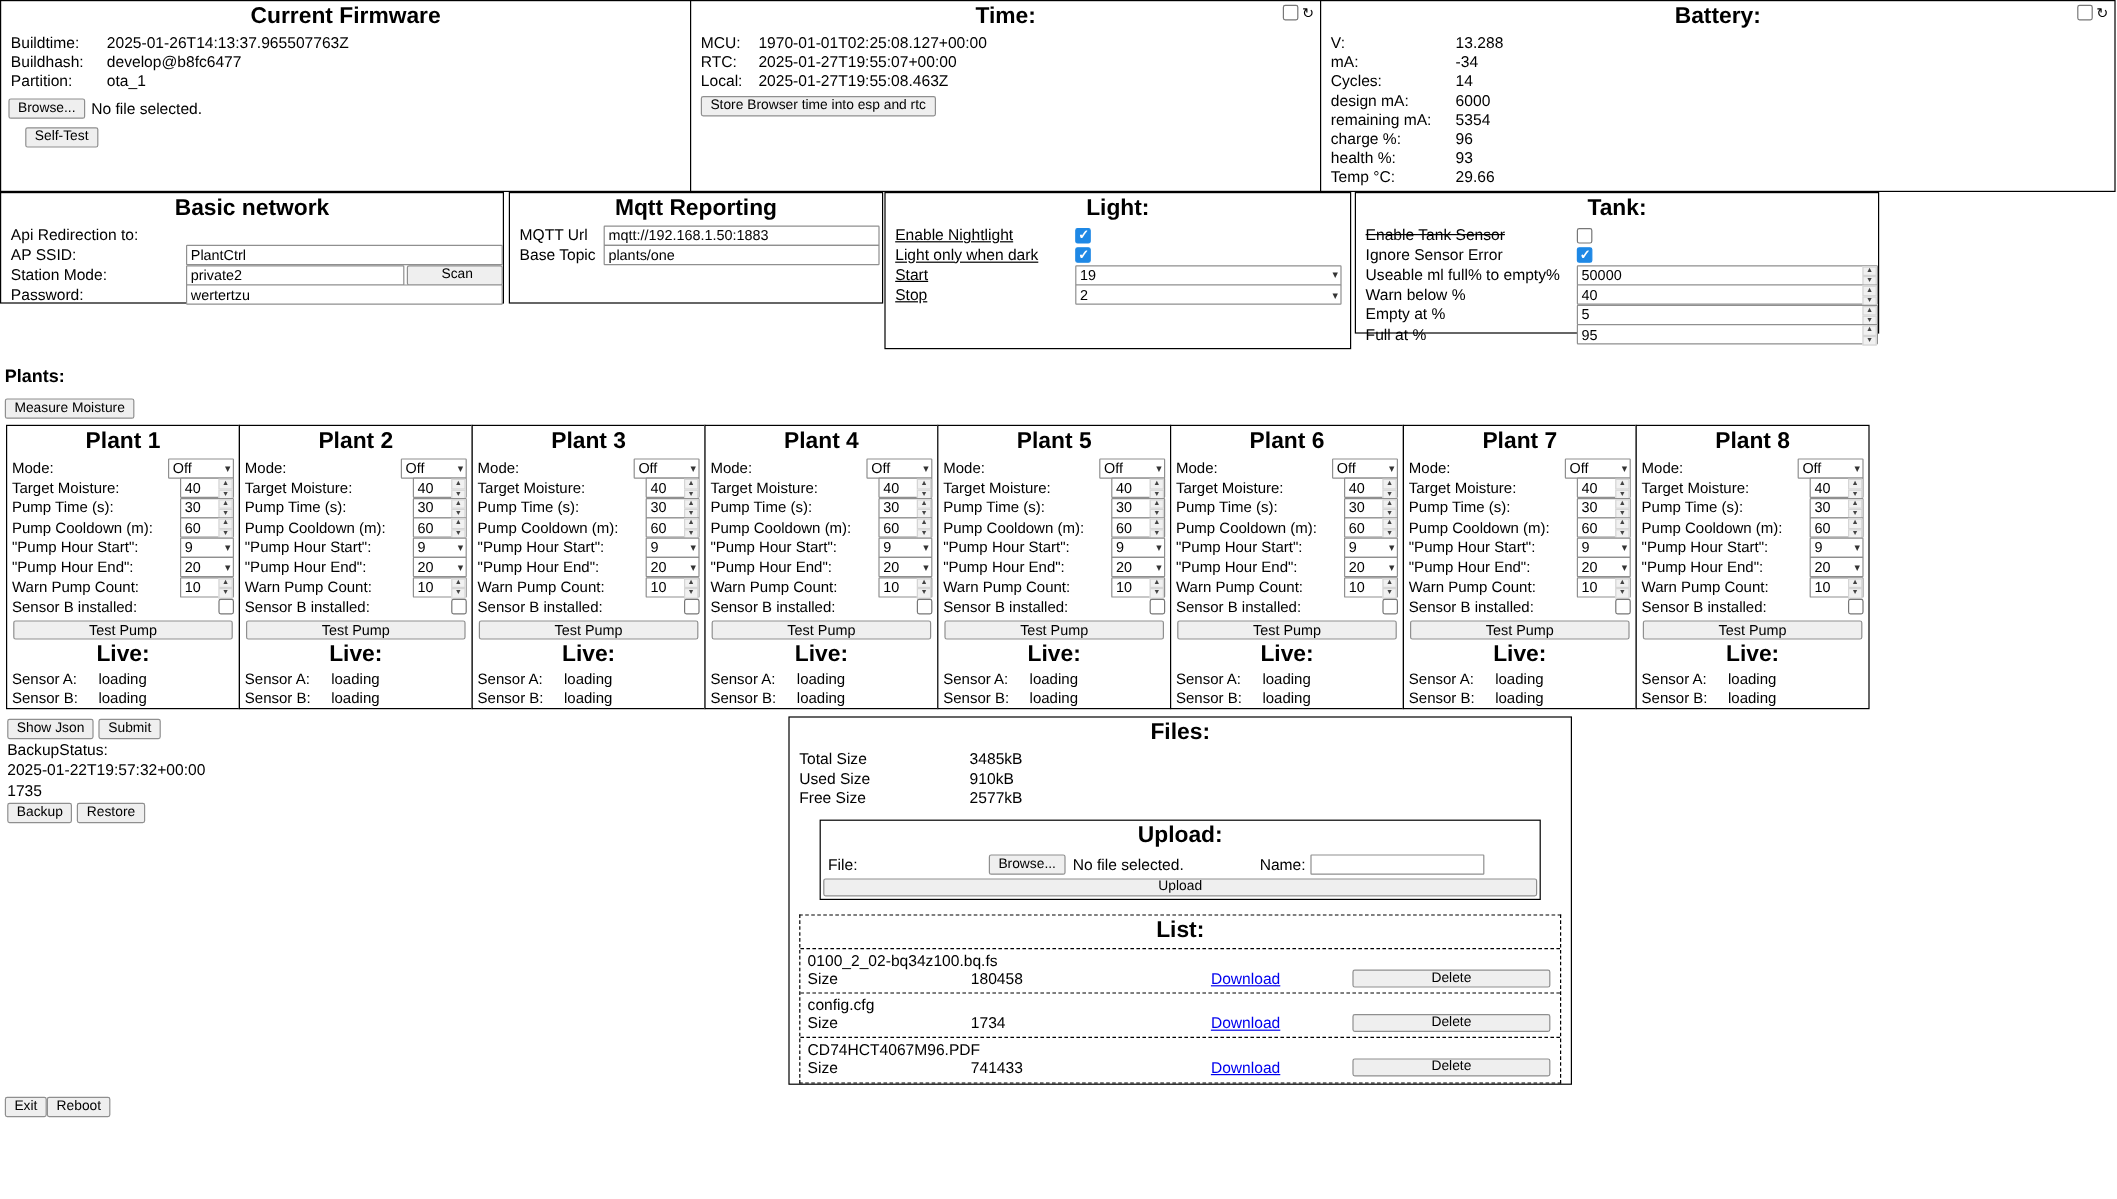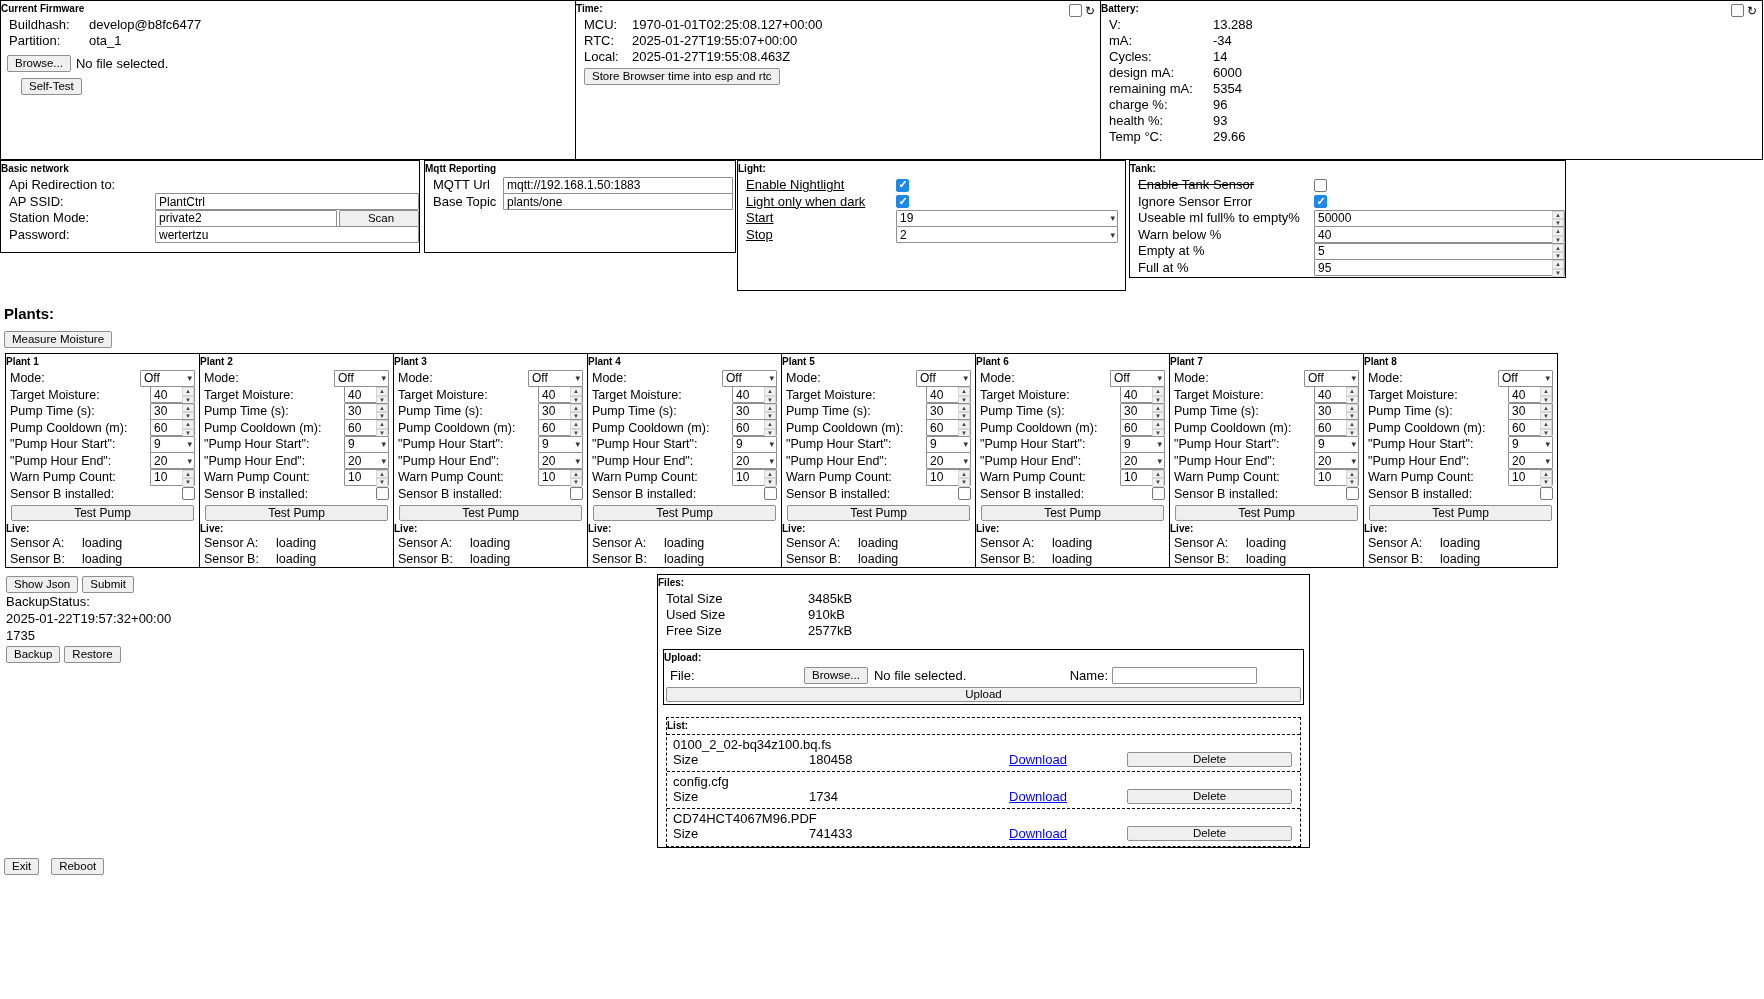"Current Firmware" .panel-title { font-size: 10px -> 19px; text-align: left -> center }
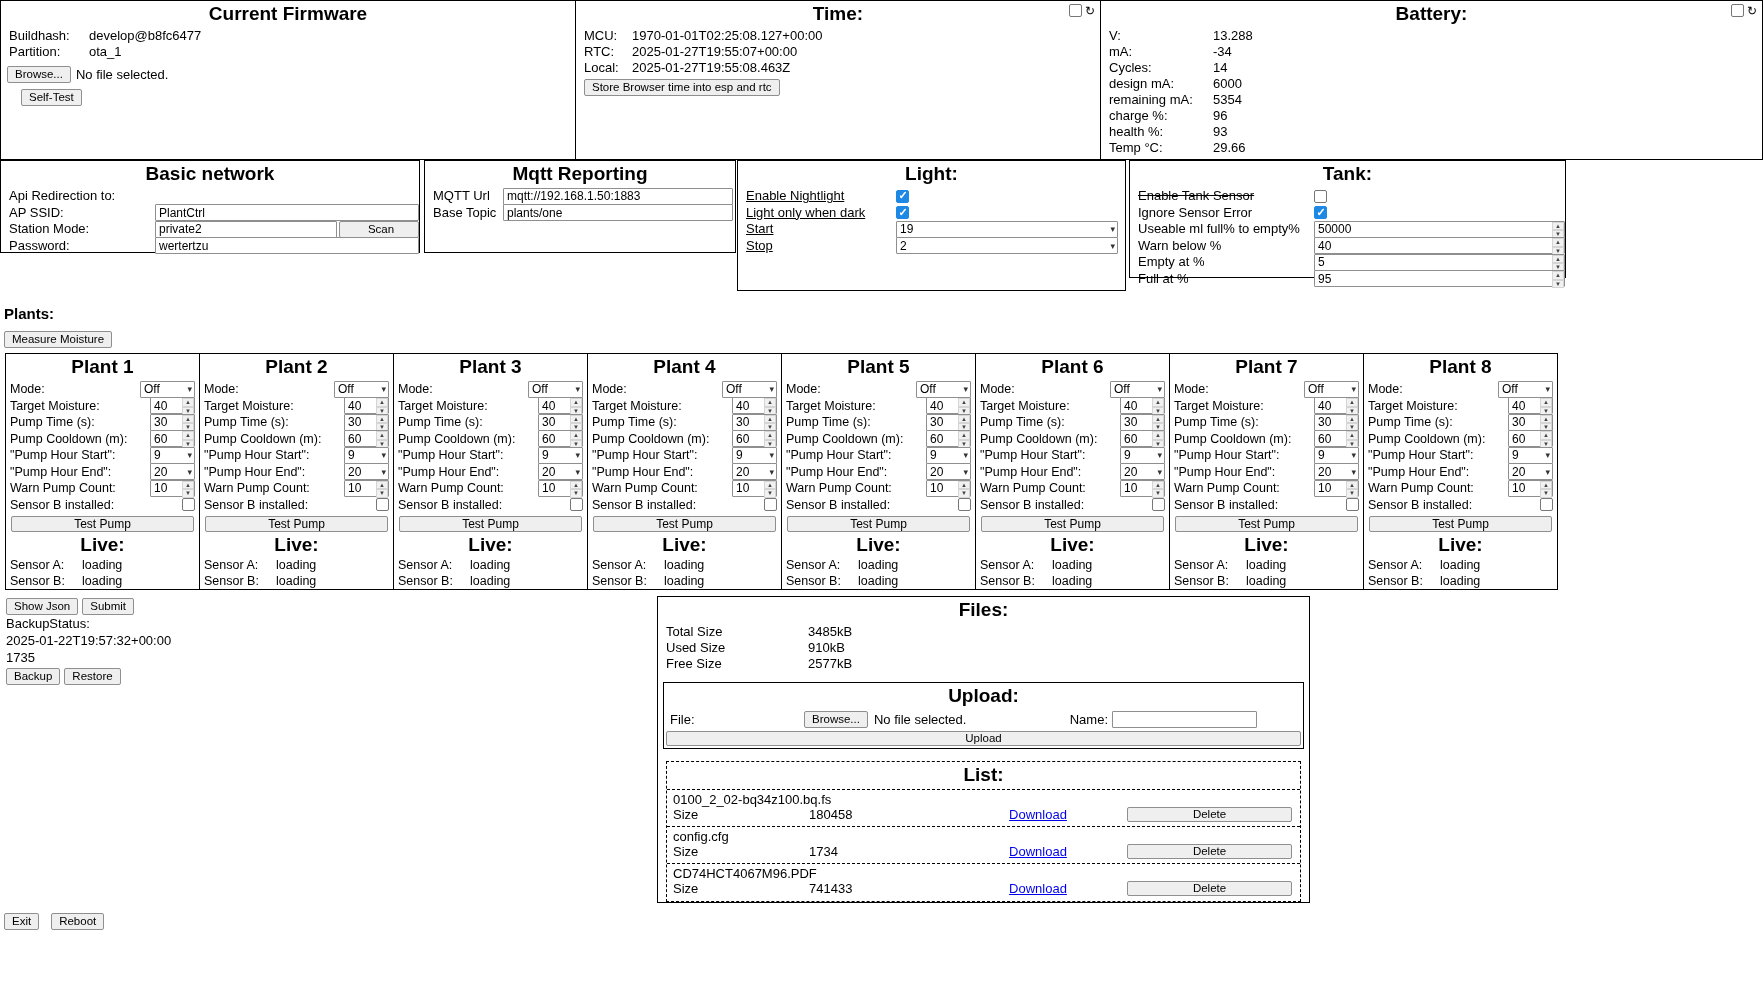"Buildtime:" div.frow { html: none -> <div> <span>Buildtime:</span> <span>2025-01-26T14:13:37.965507763Z</span> </div> }
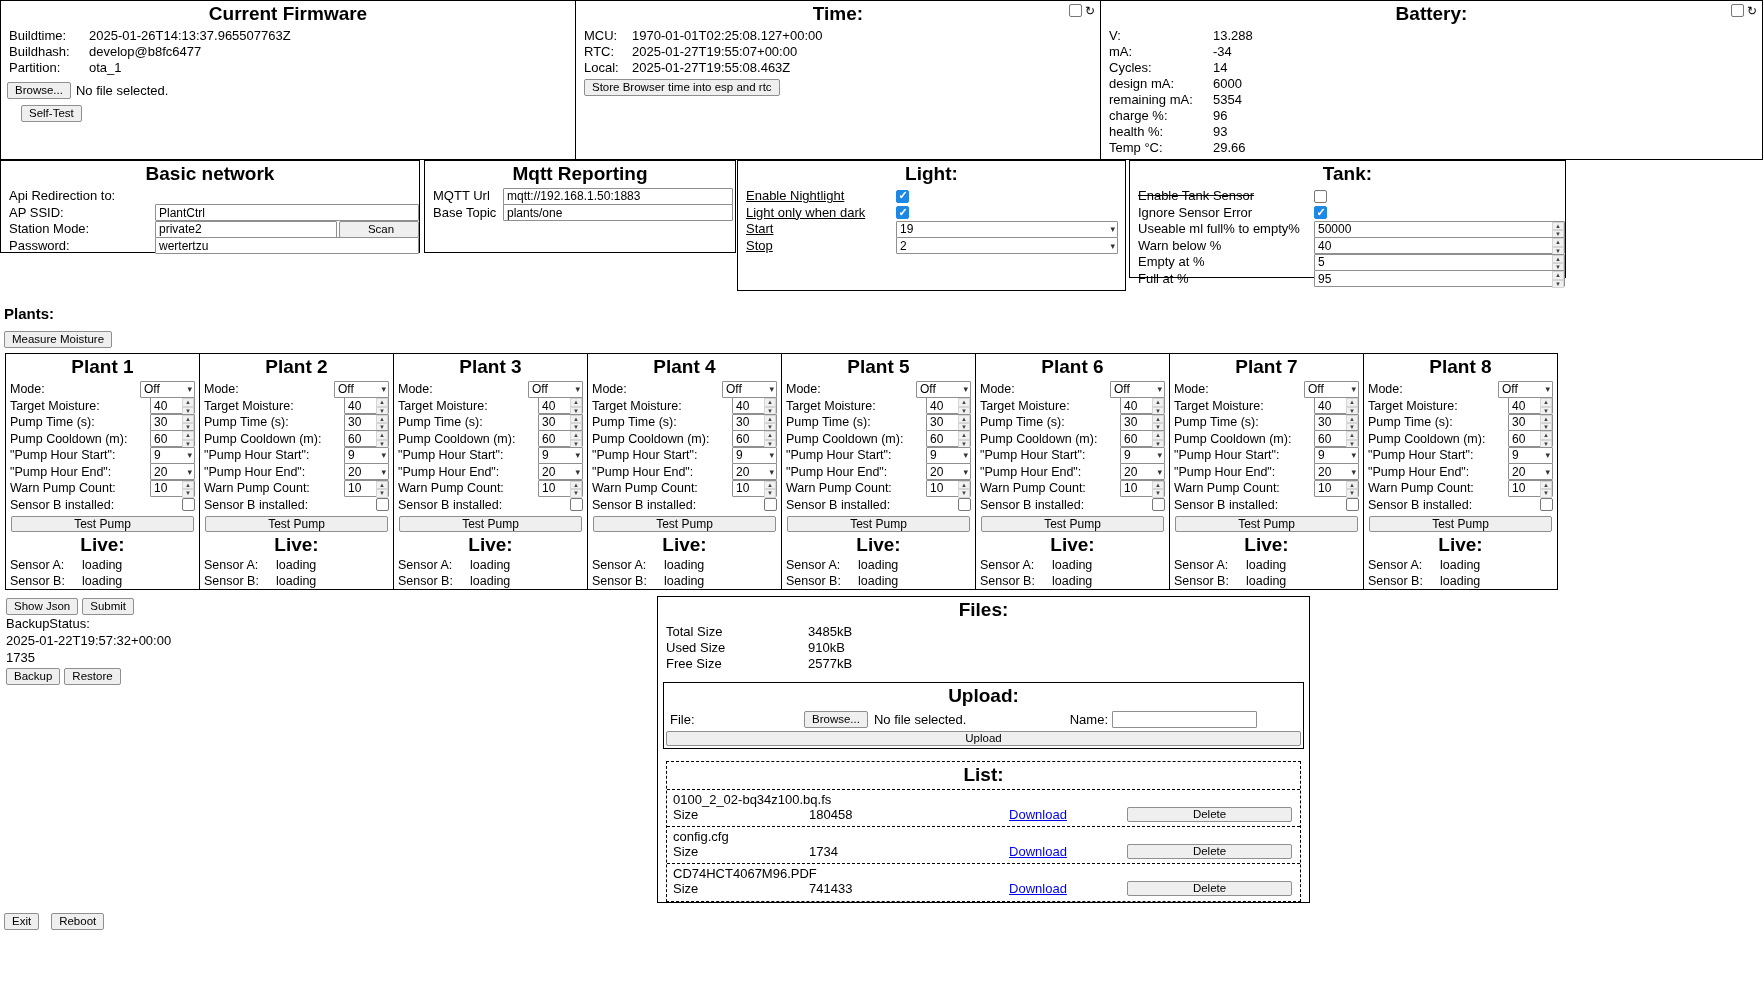"Upload:" .upload-box { margin: 10px 5px 0 -> 10px 25px 0 }
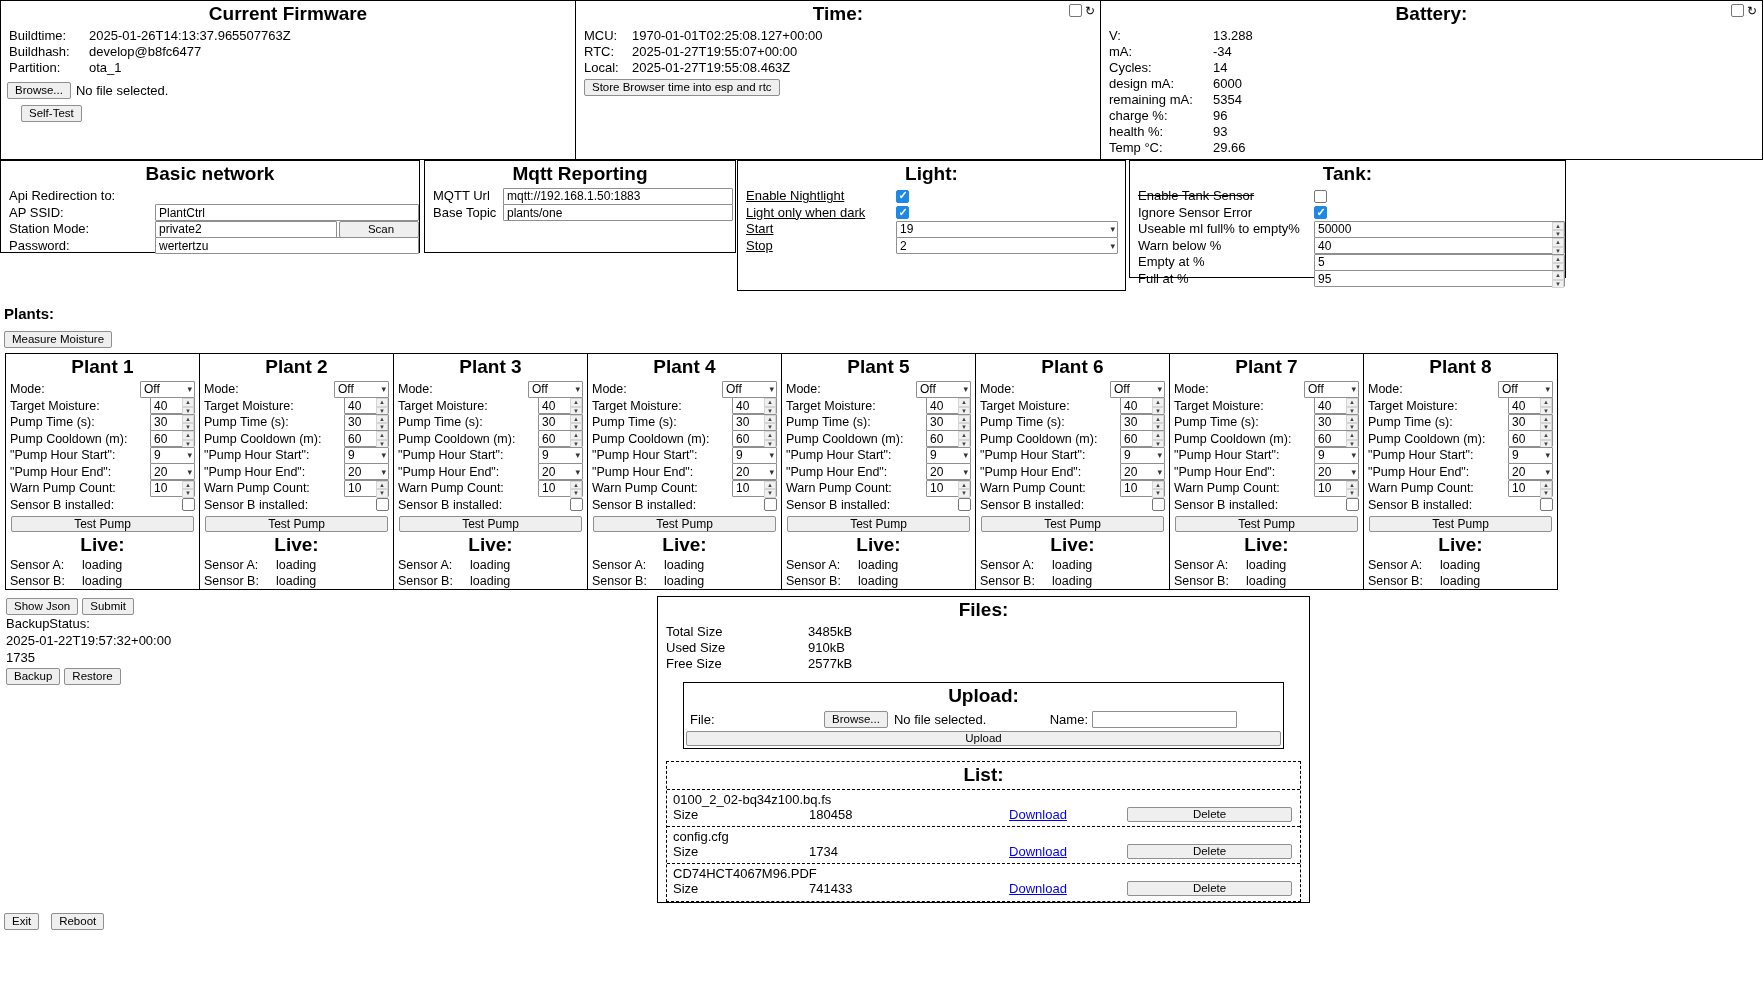"Exit" .footer-row { gap: 12px -> 0 }
